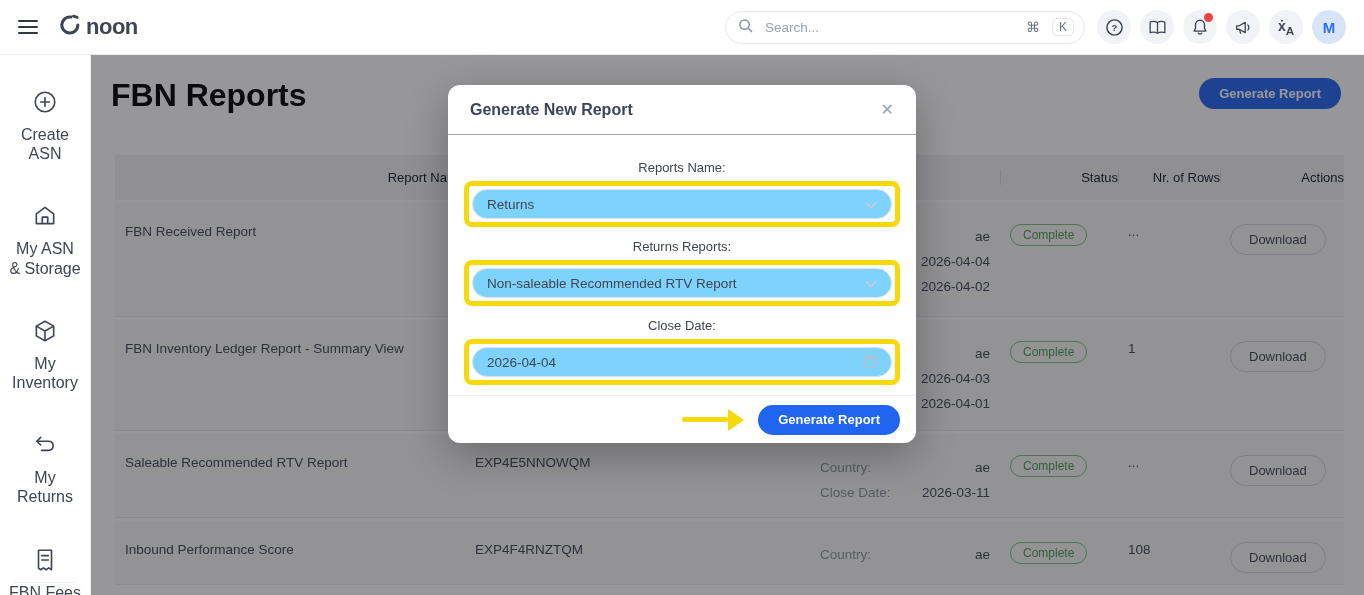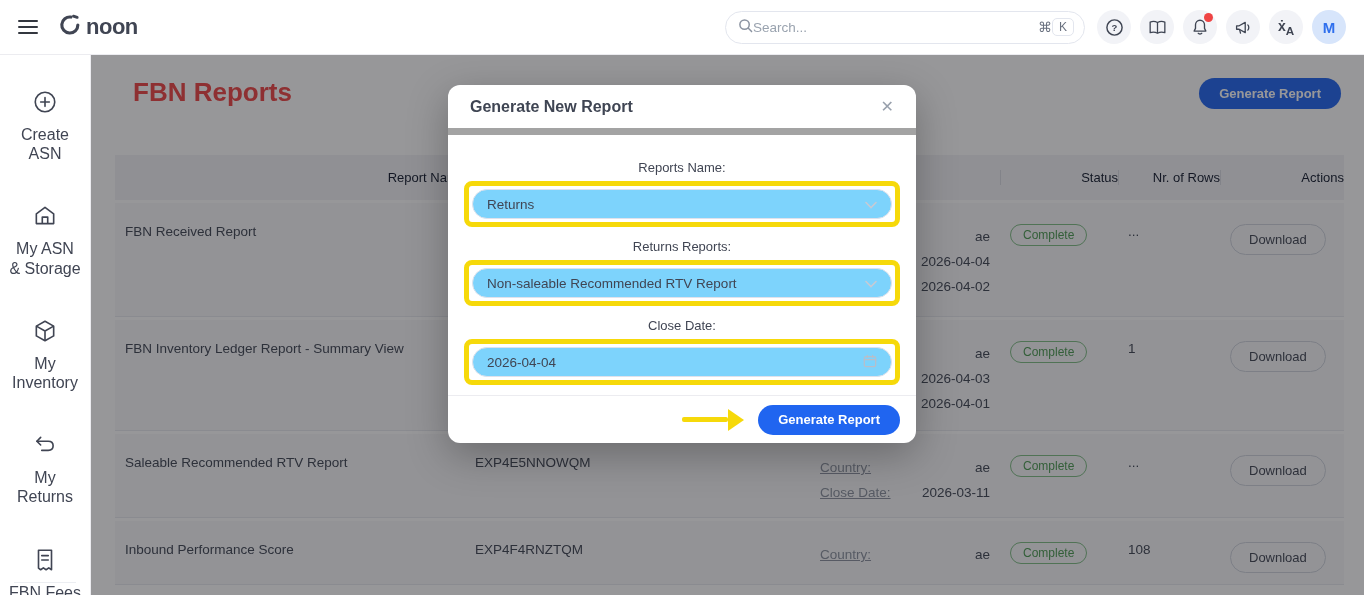"Search..." .tb-search { gap: 0 -> 12px }
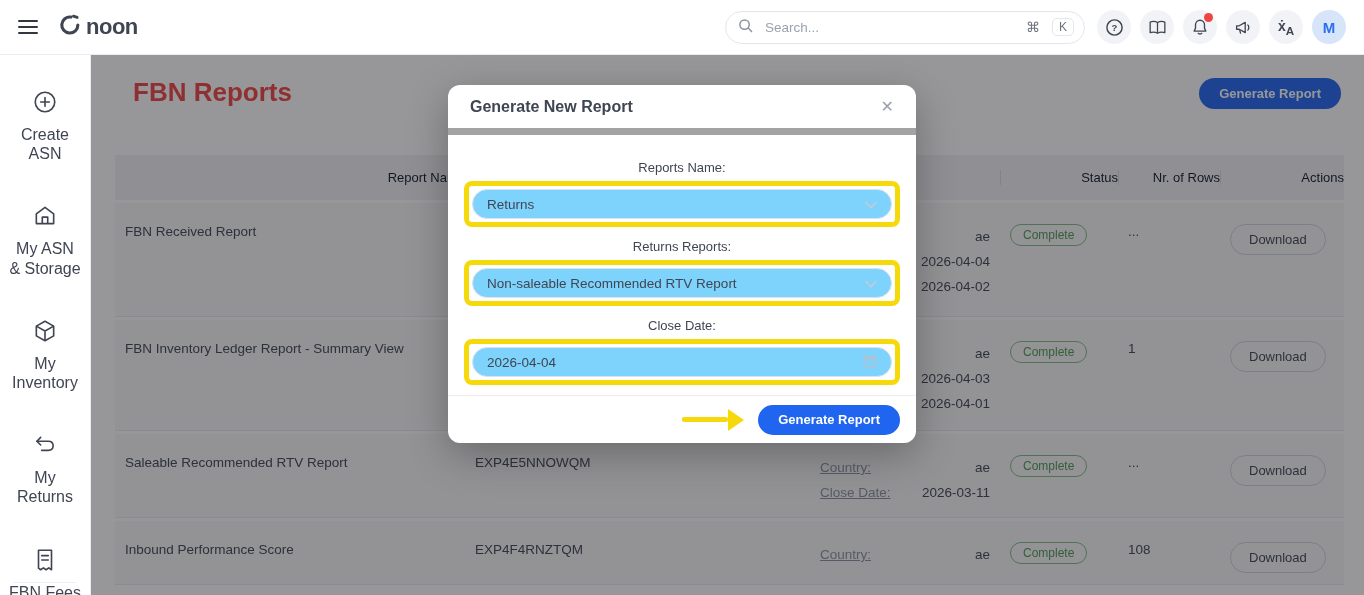"FBN Reports" .page-title { color: #ef4444 -> #000000; font-size: 26px -> 32px; left: 42px -> 20px }
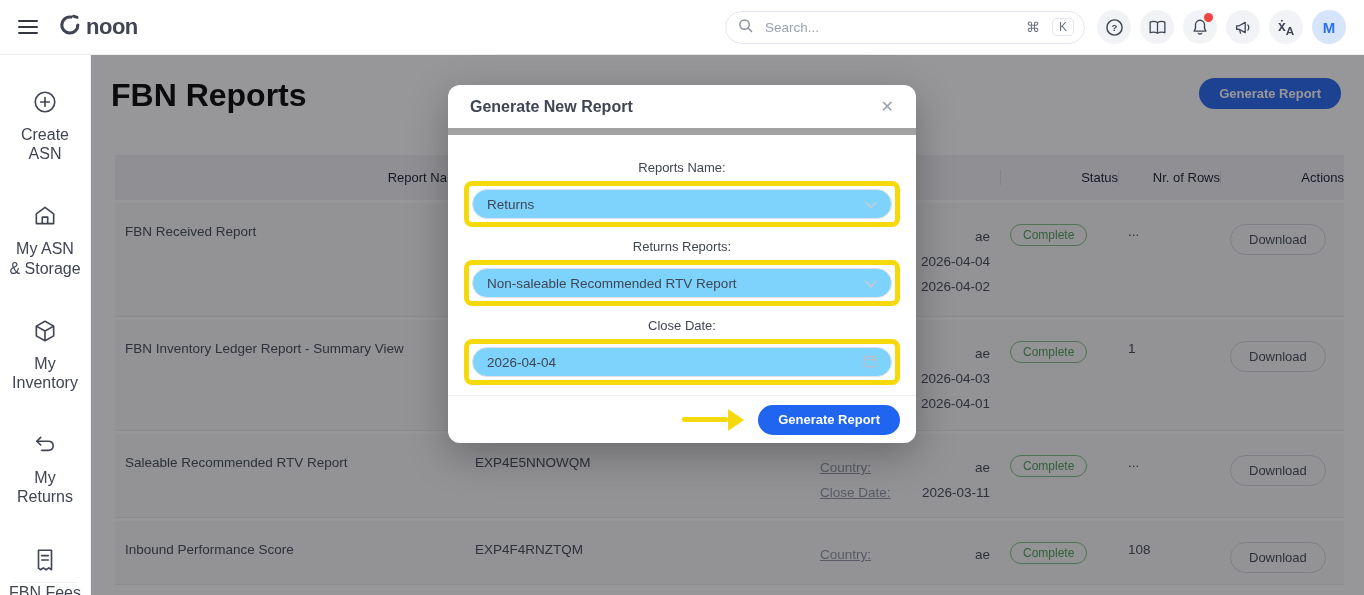"Generate New Report" .modal-head { border-bottom: 7px solid #a3a3a3 -> 1px solid #a3a3a3 }
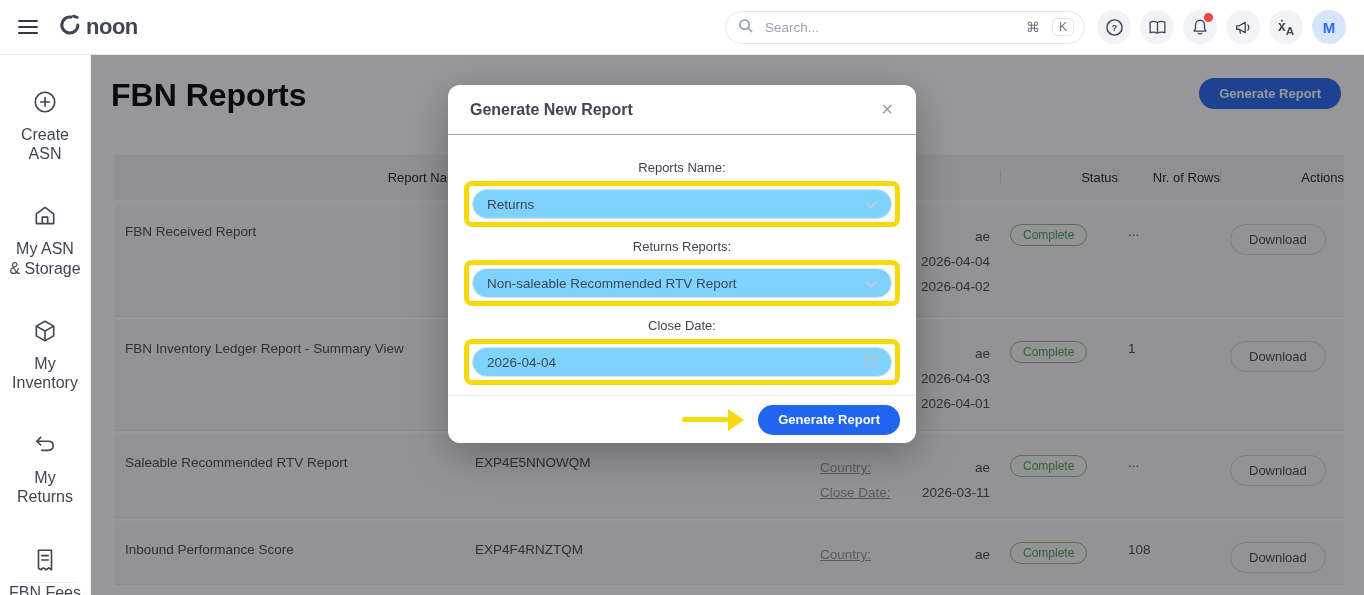"Country:" .dline .dl { text-decoration: underline -> none }
